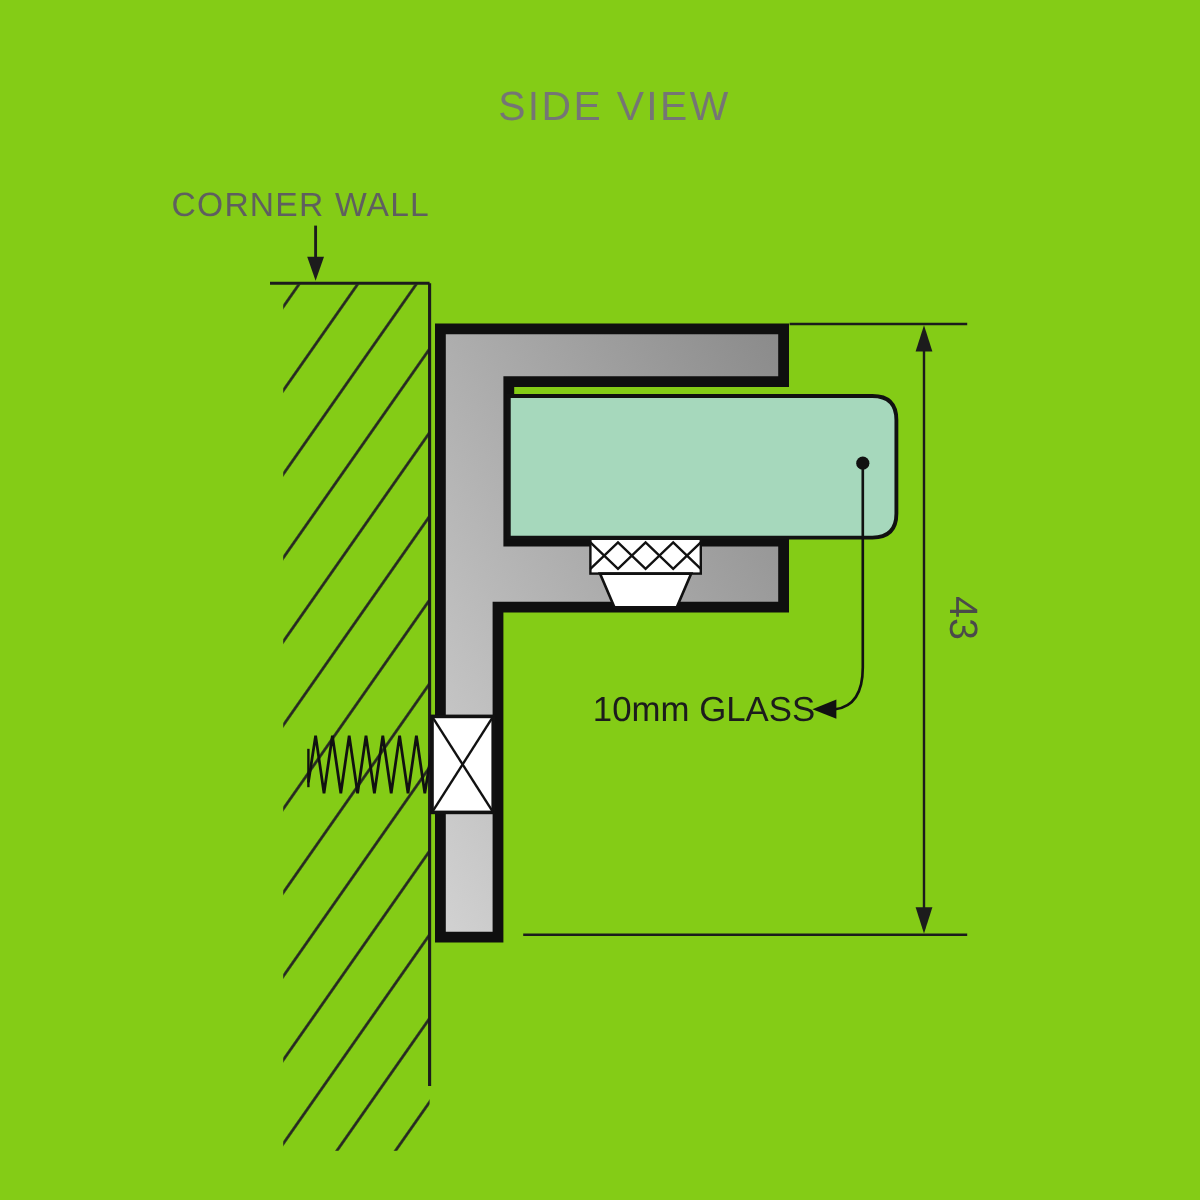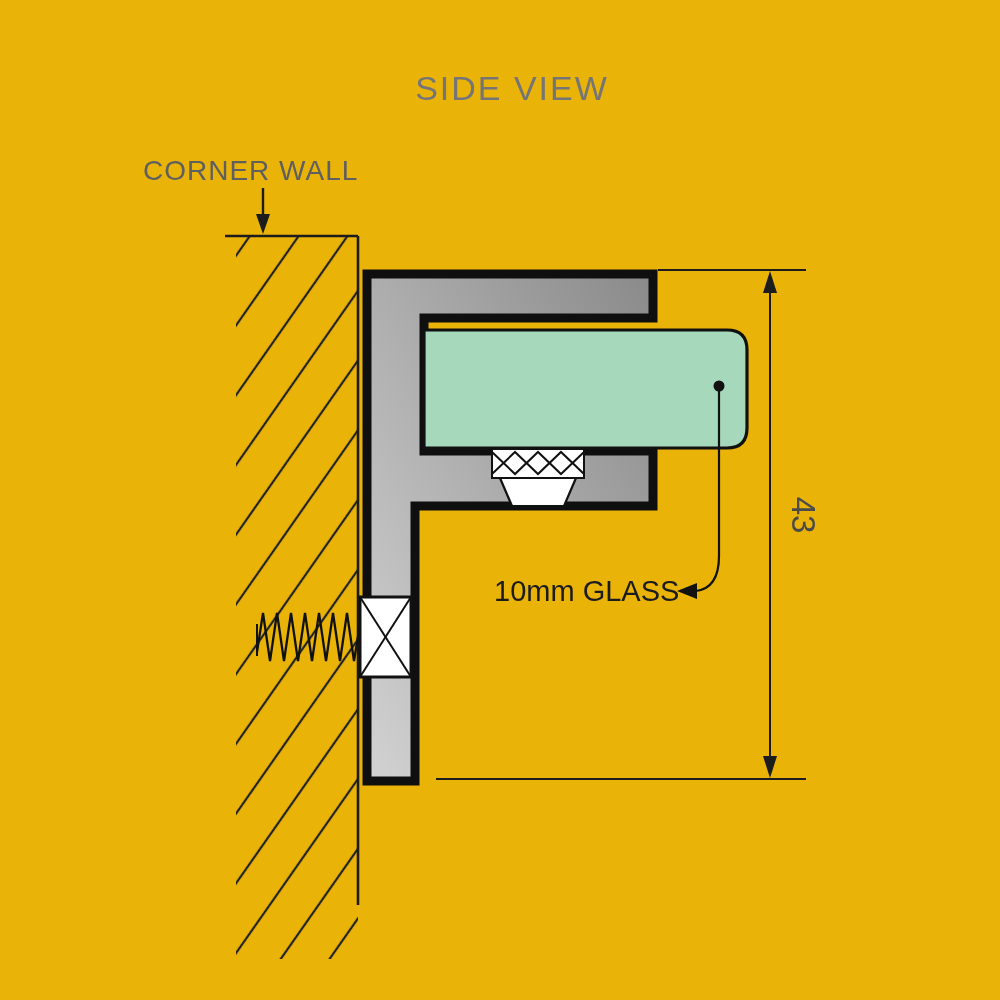"SIDE VIEW" .canvas { background: #eab308 -> #84cc16 }
